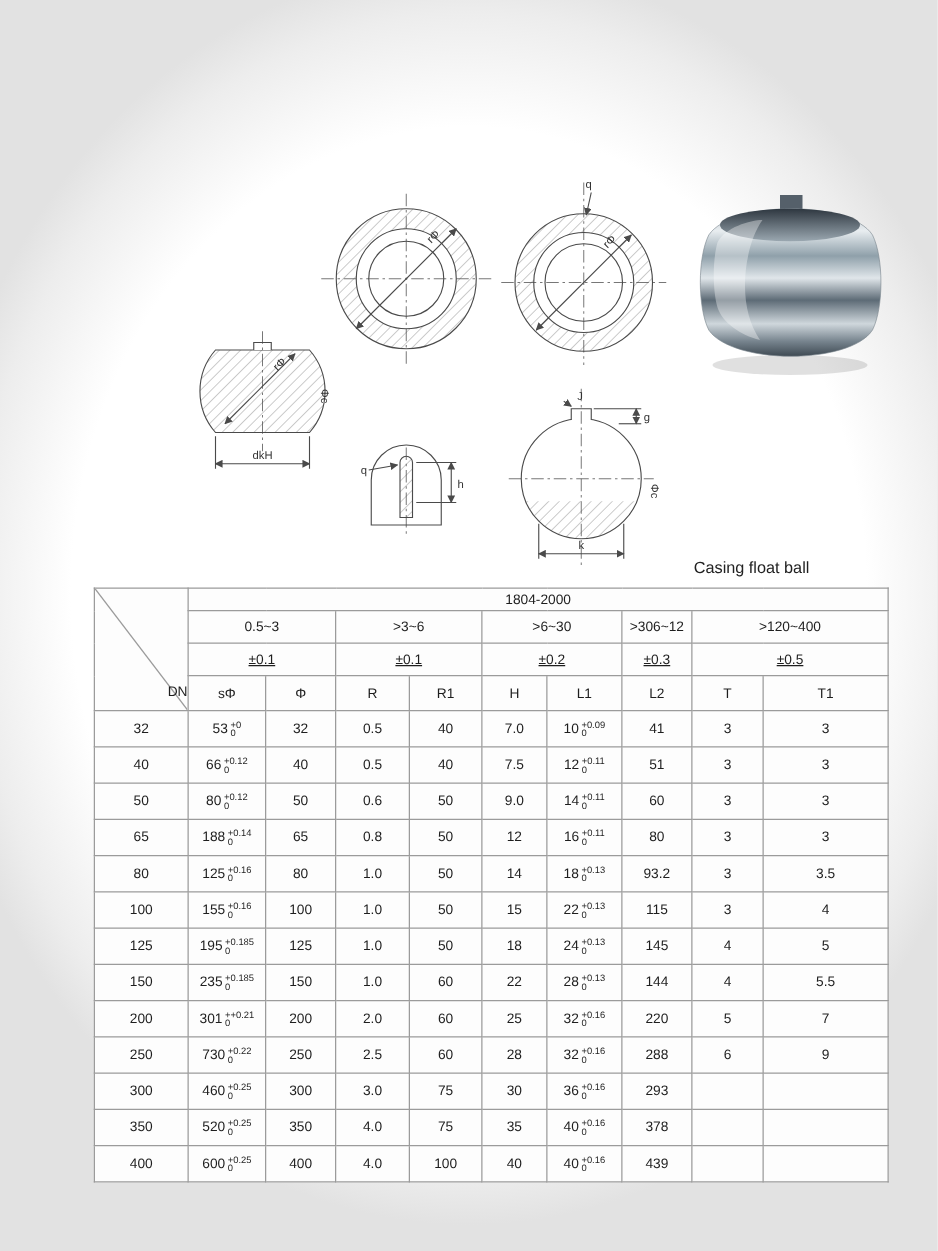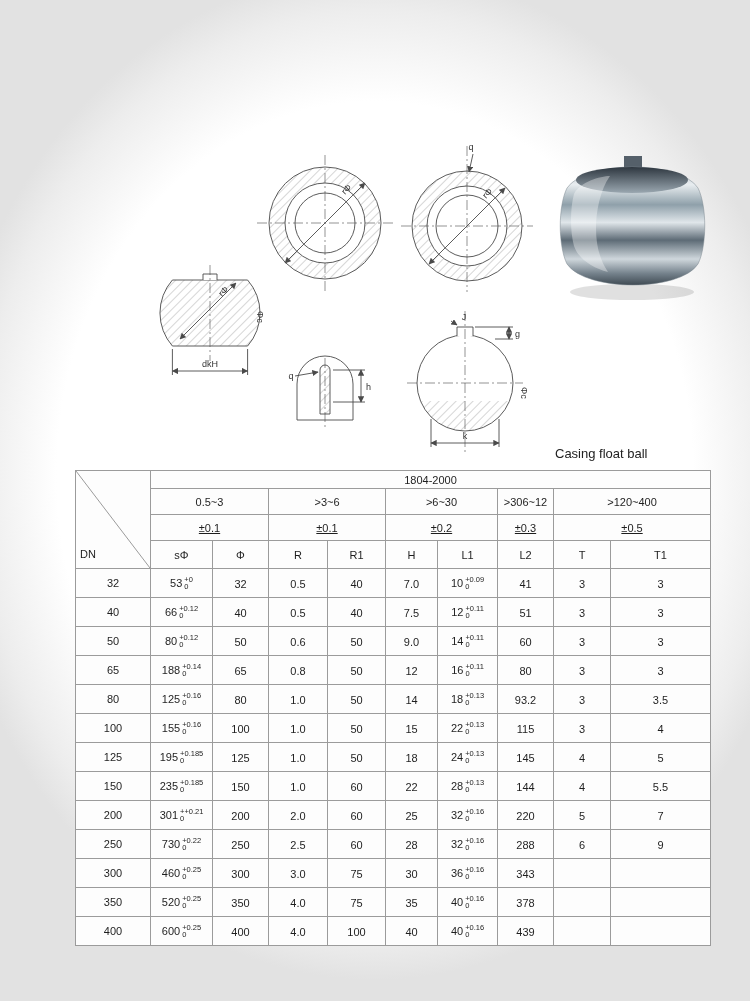"DN" .dn-label { text-align: left -> right }
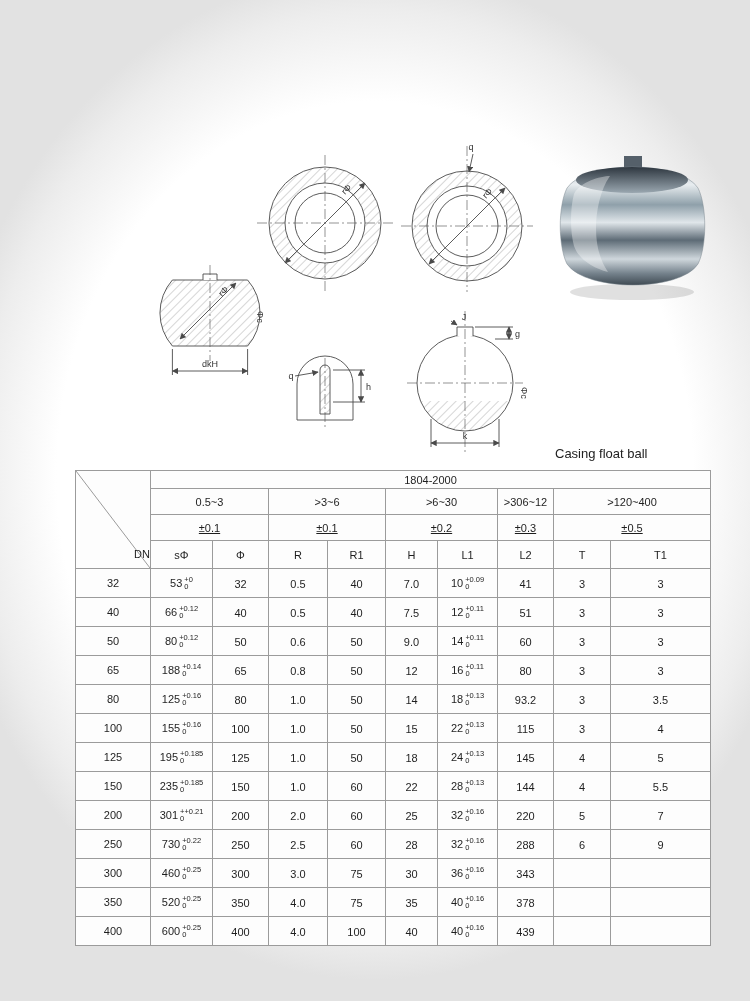"343" span.v { text: 343 -> 293 }
